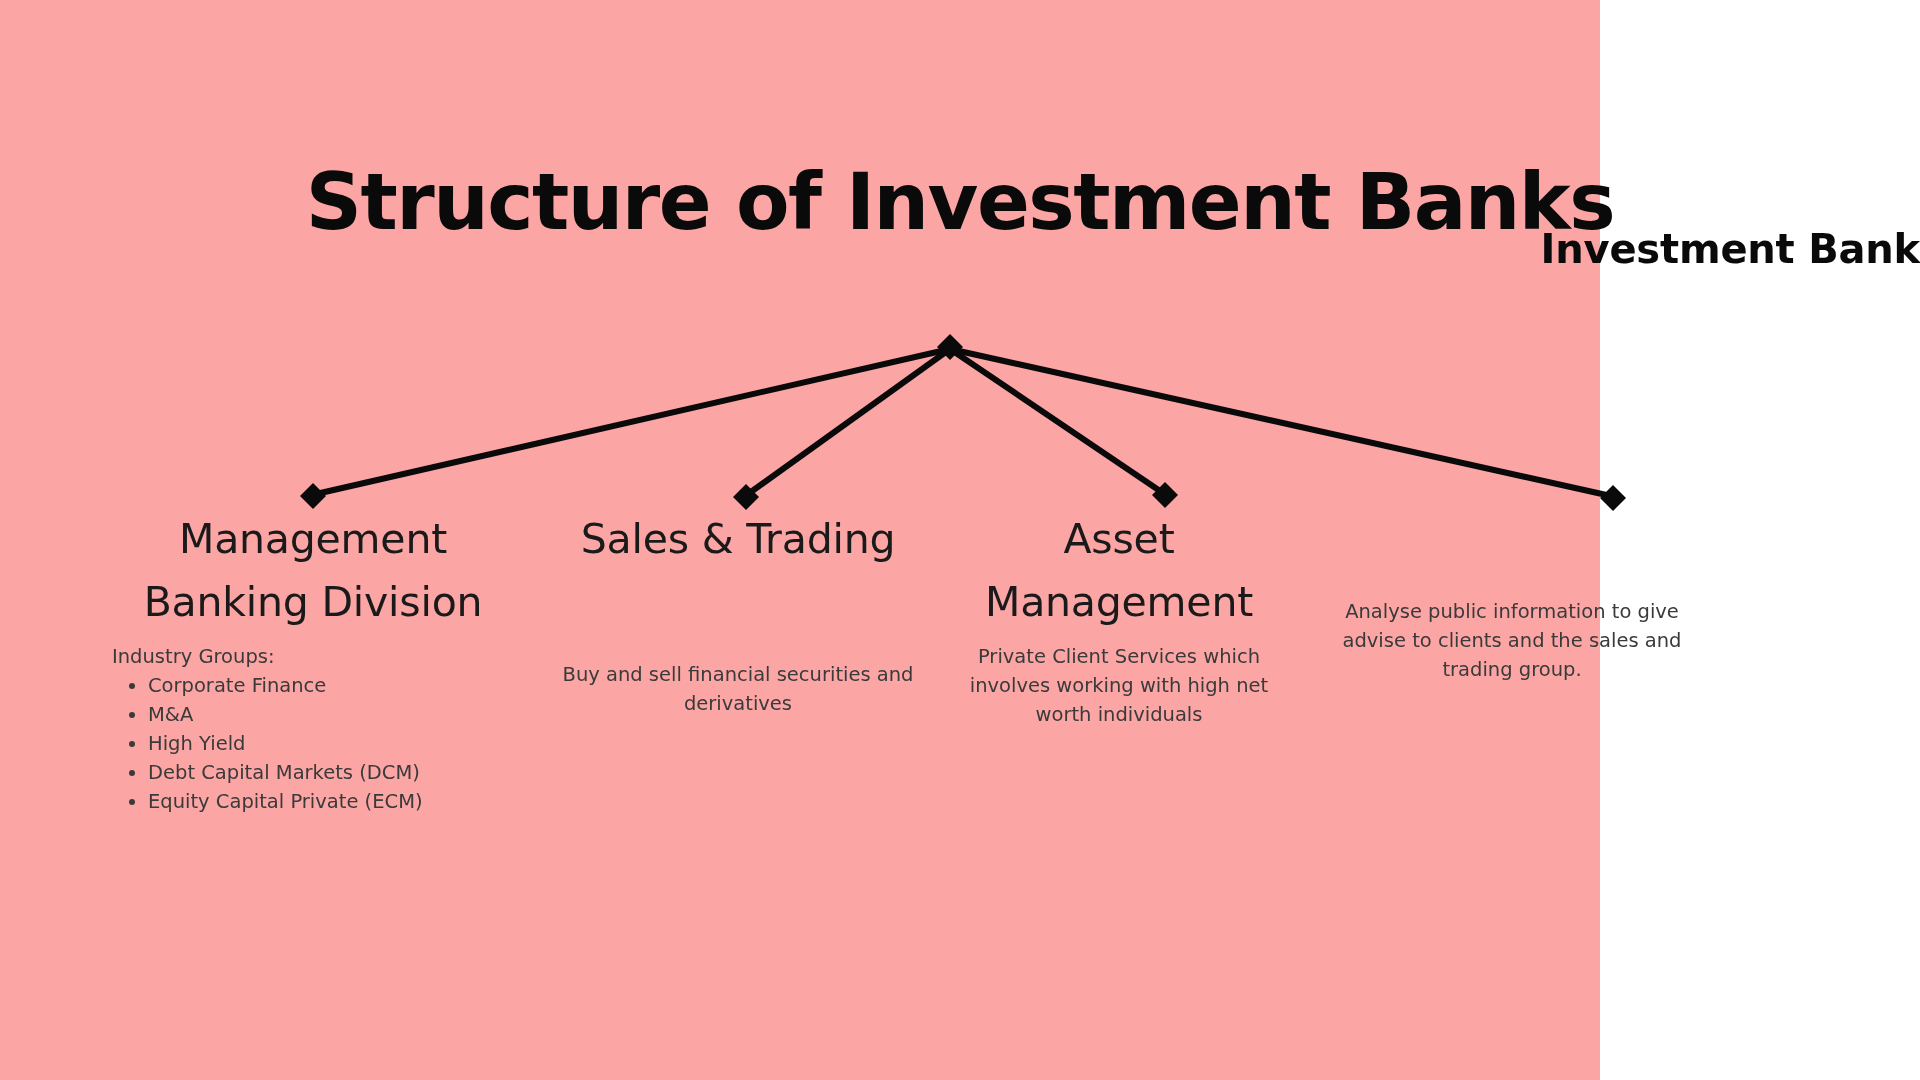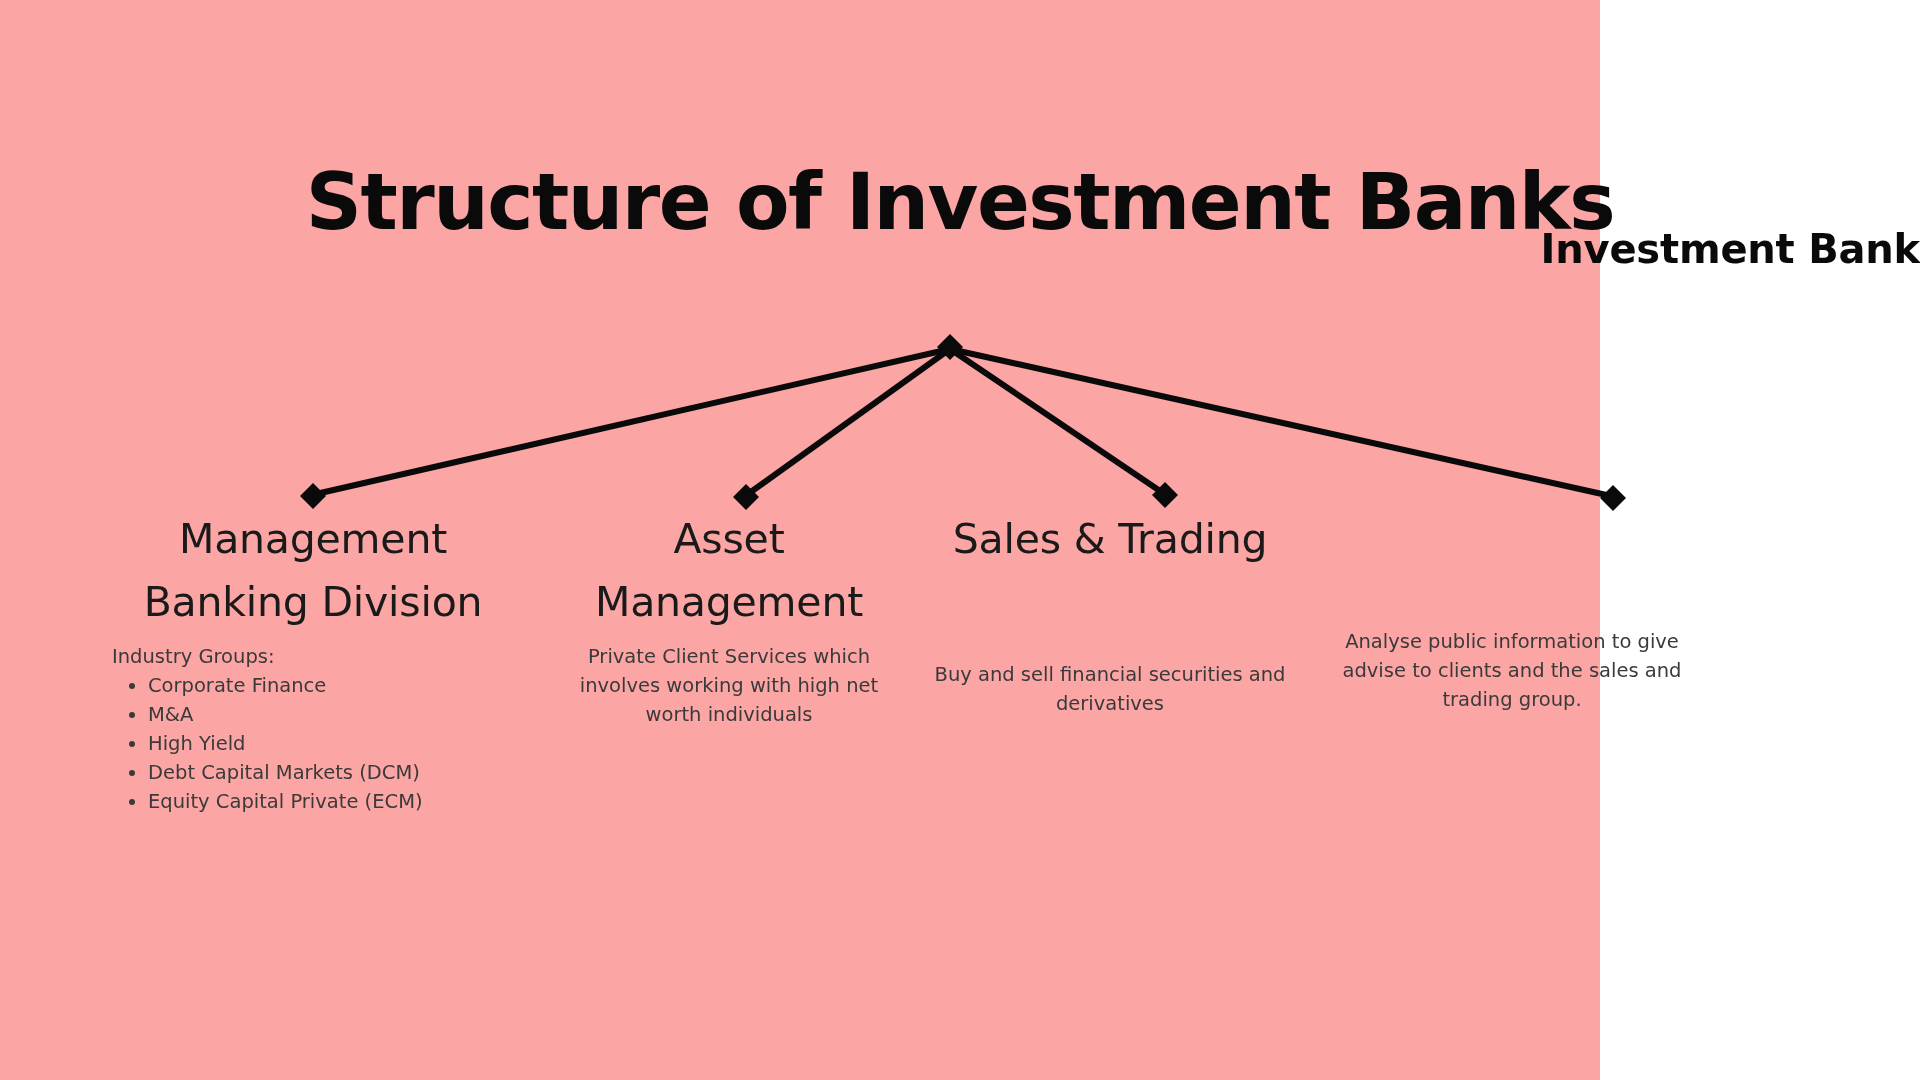"Asset" div.branch { order: before "Sales & Trading" -> after "Sales & Trading" }
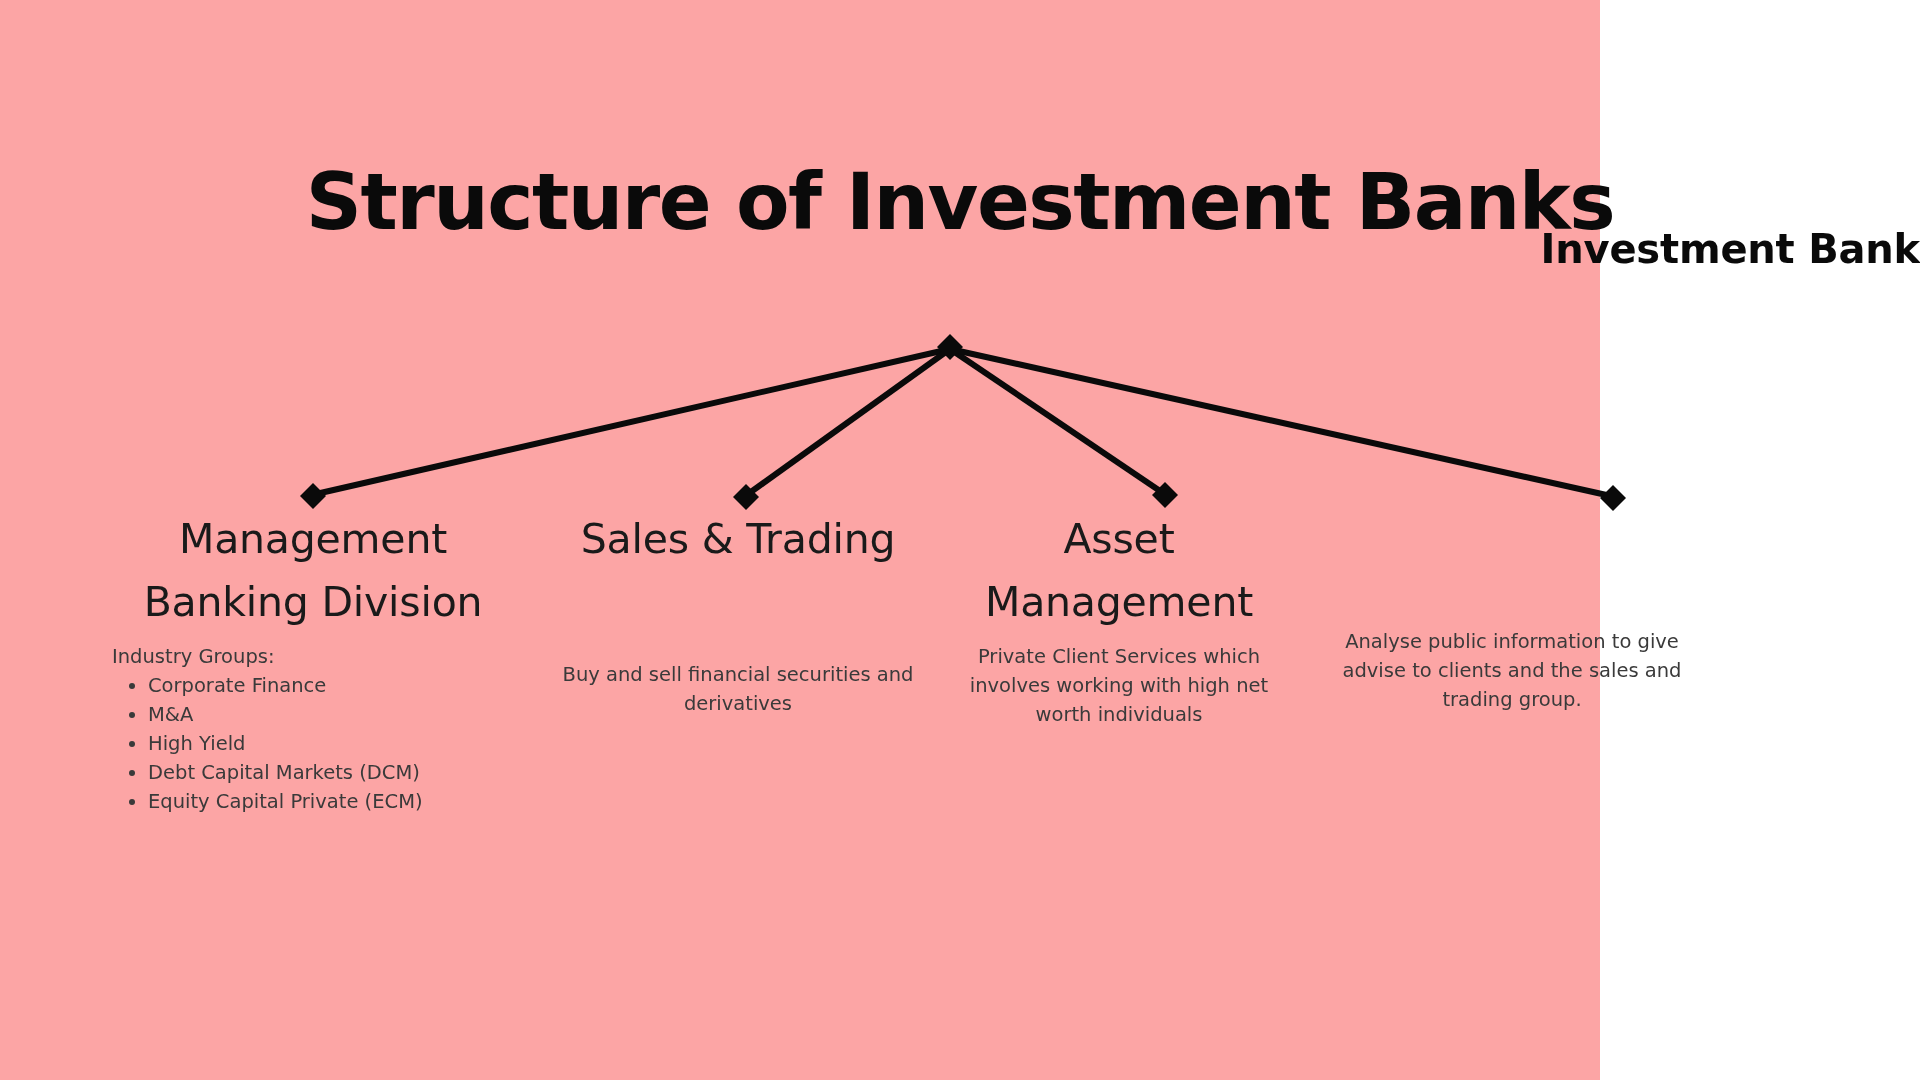"Analyse public information to give" .branch-research .branch-body { margin-top: 119px -> 89px }
